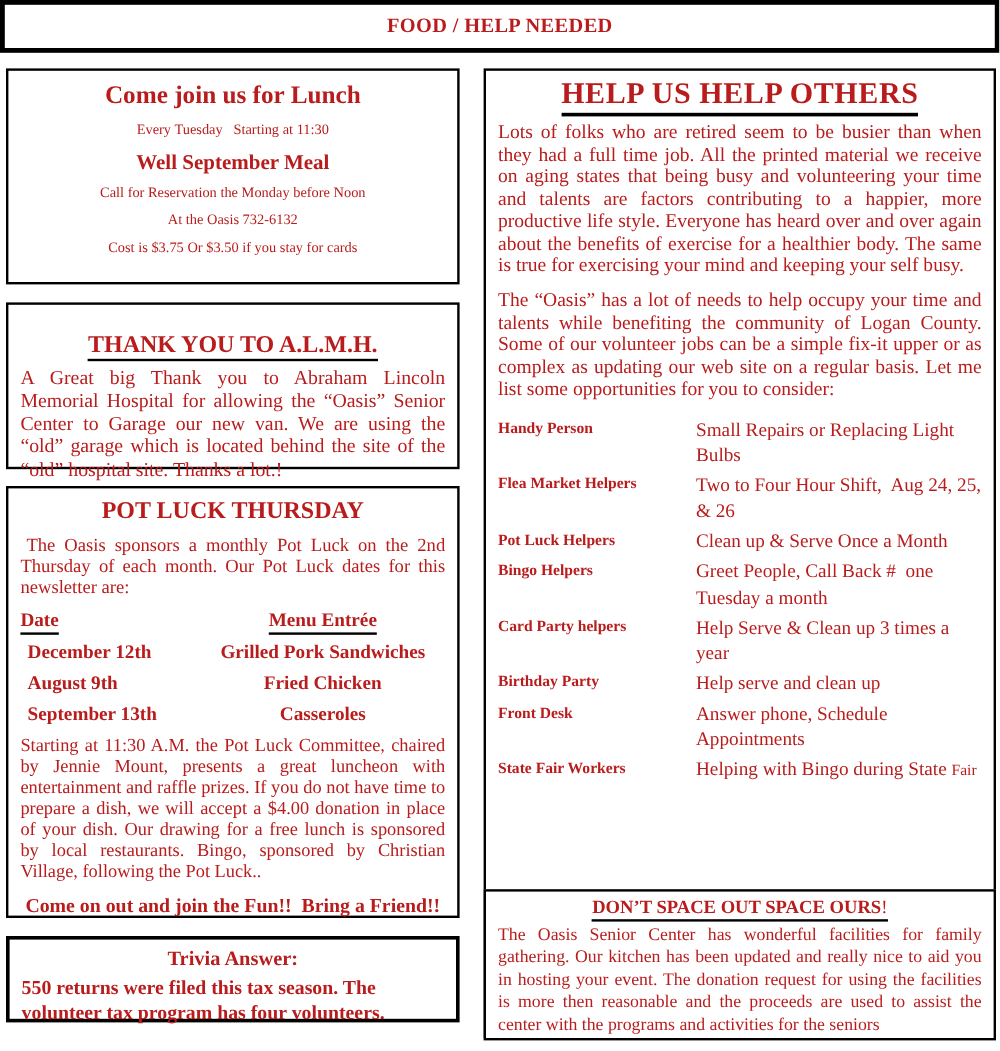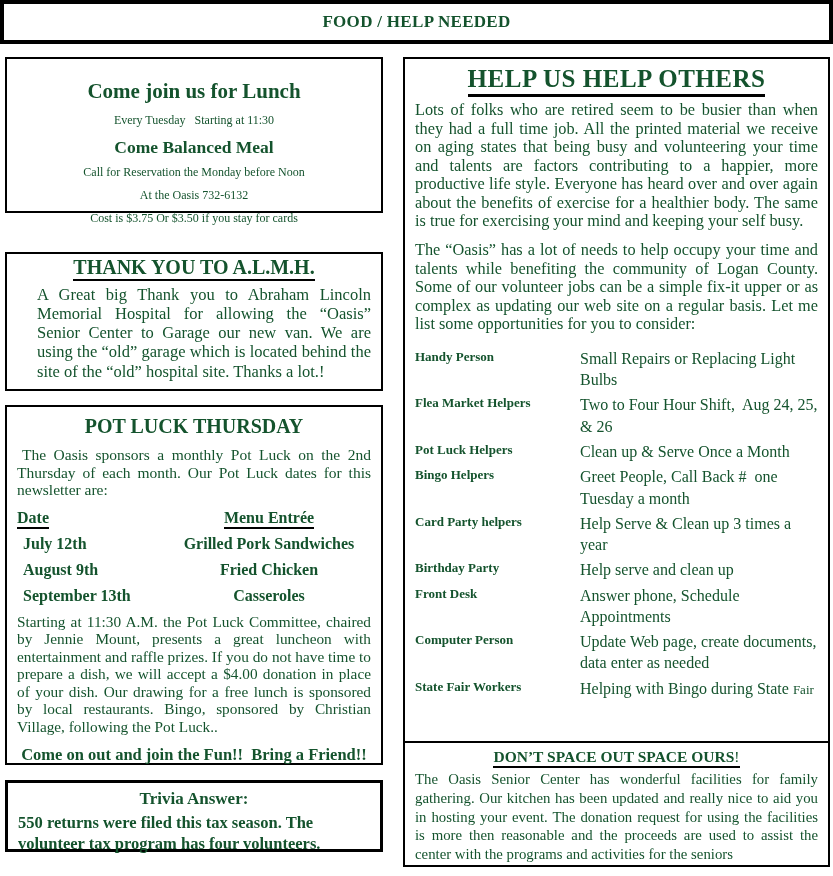"FOOD / HELP NEEDED" .page { color: #14532d -> #b91c1c }
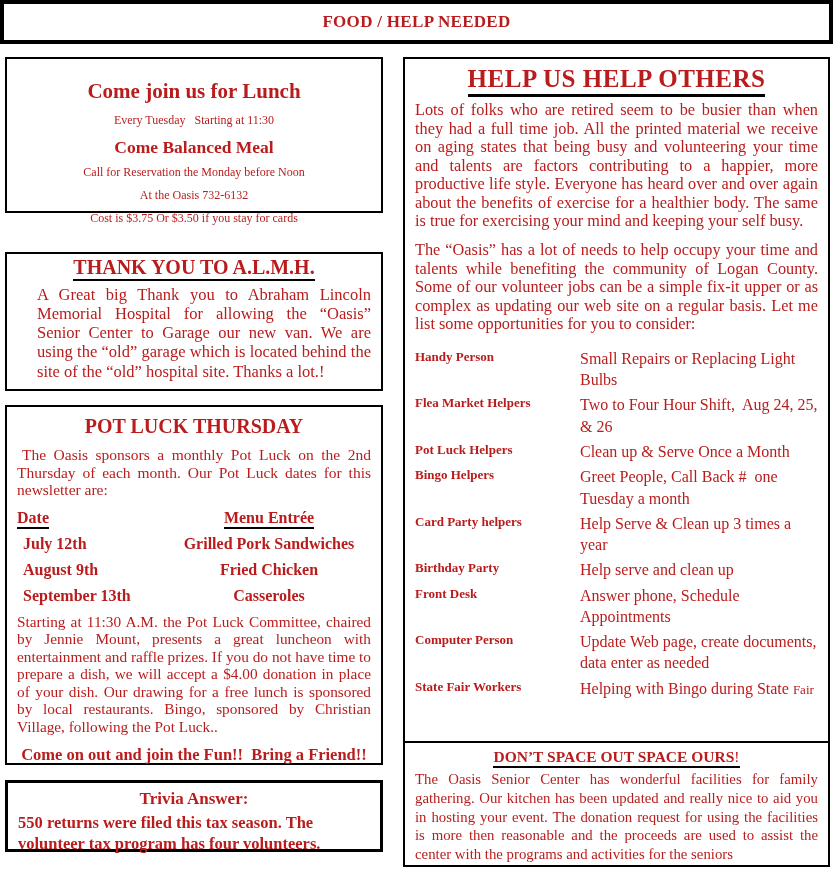"Come join us for Lunch" #lunch-box { height: 156px -> 180px; padding: 18px 10px -> 6px 10px }
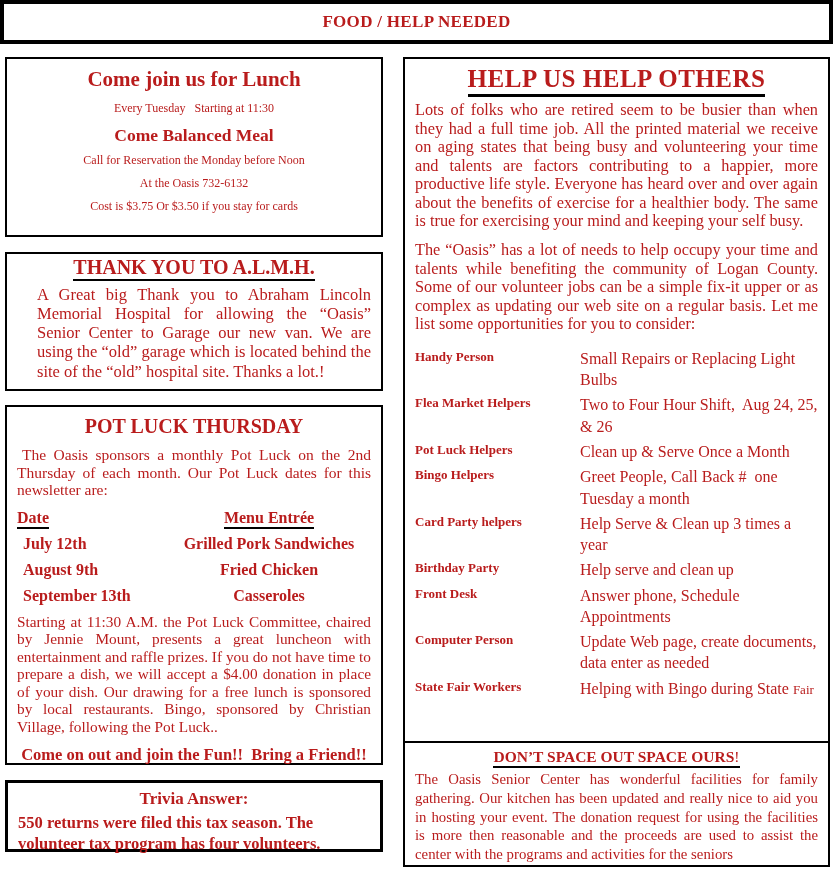"Come Balanced Meal" div.block { text: Come Balanced -> Well September }
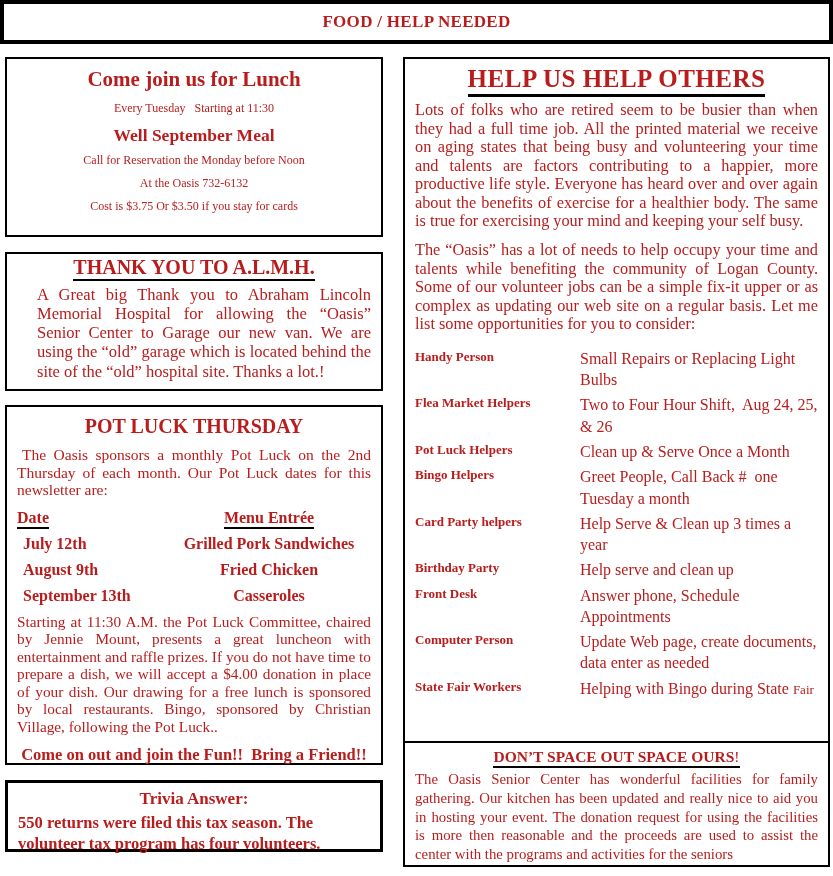"THANK YOU TO A.L.M.H." #thankyou-box { padding: 0 10px -> 20px 10px }
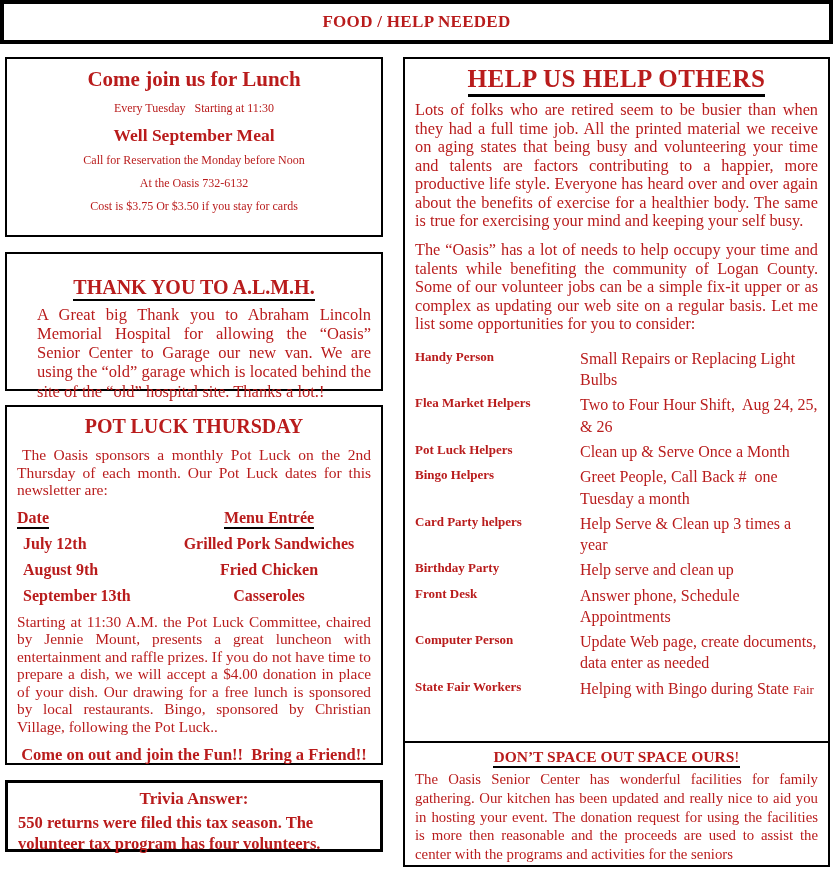"A Great big Thank you" #thankyou-box .body { margin-left: 20px -> none }
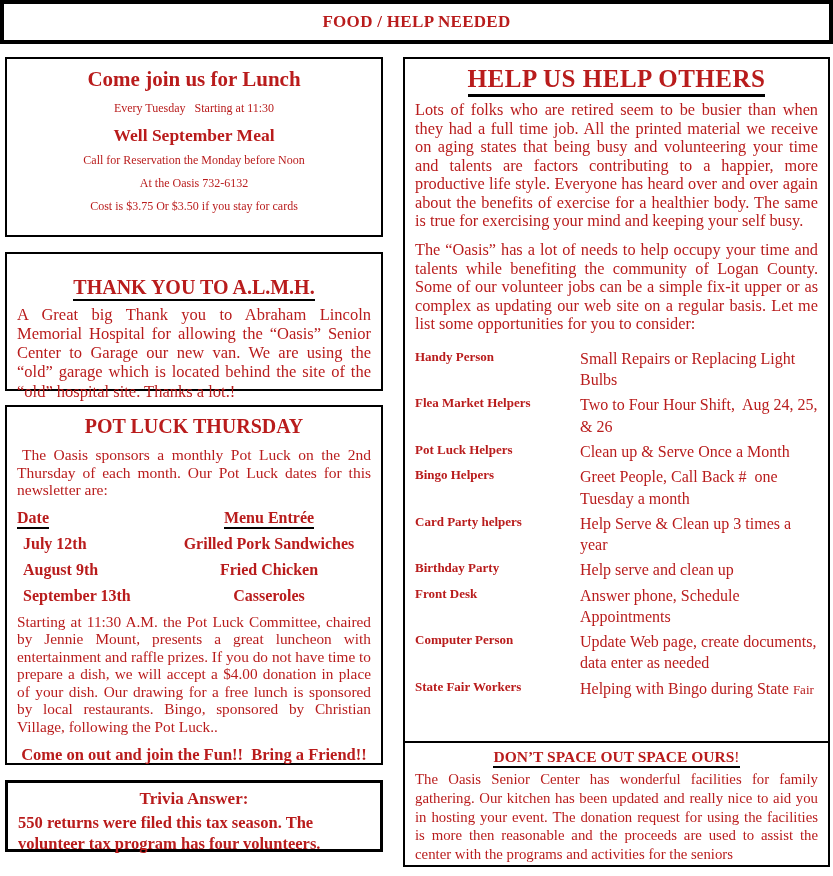"July 12th" div.pl-date { text: July -> December }
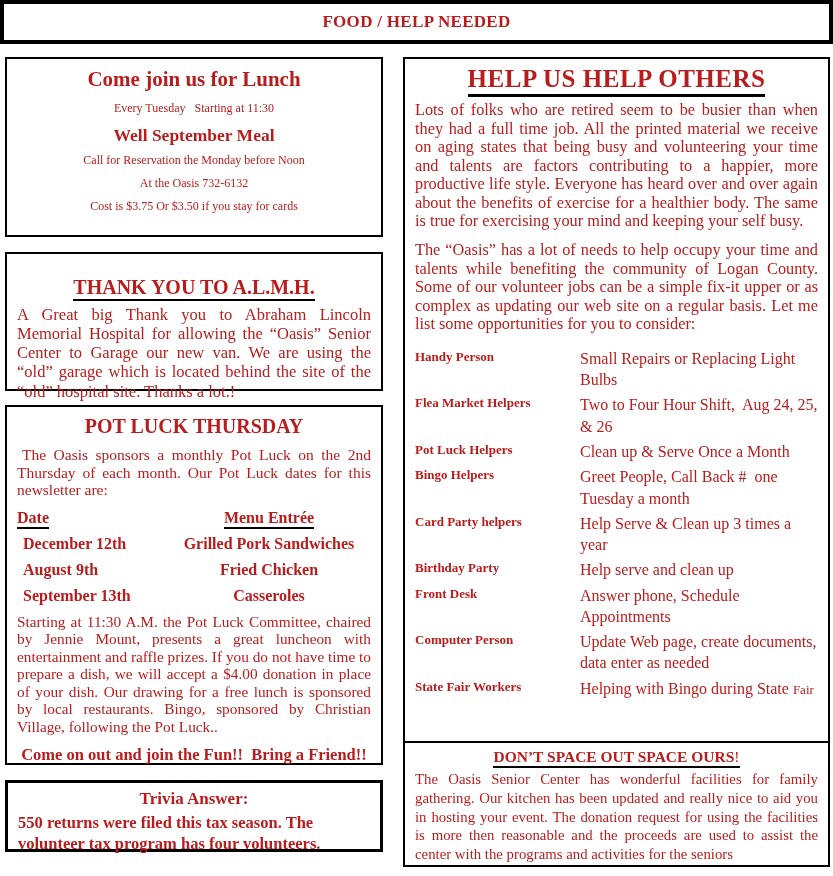"Computer Person" div.opp-row { html: <div> <div>Computer Person</div> <div>Update Web page, create documents, data enter as needed</div> </div> -> none }
